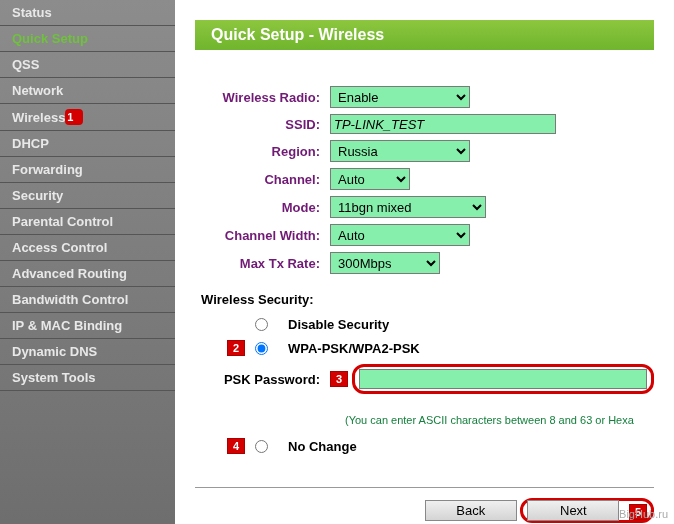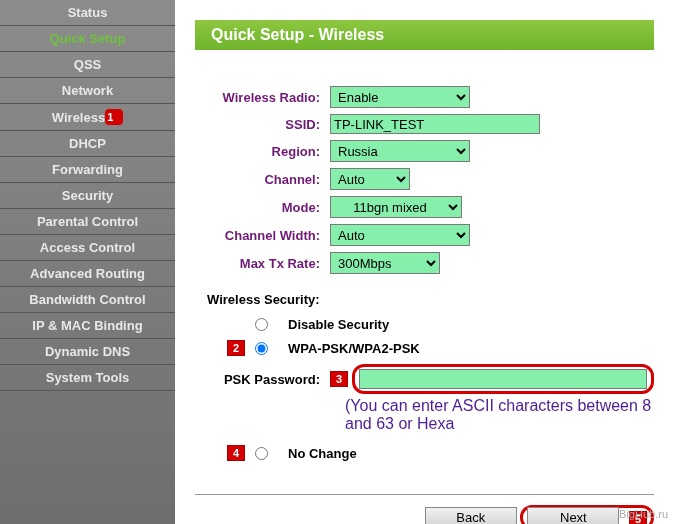"Status" .sidebar-item { justify-content: center -> flex-start }
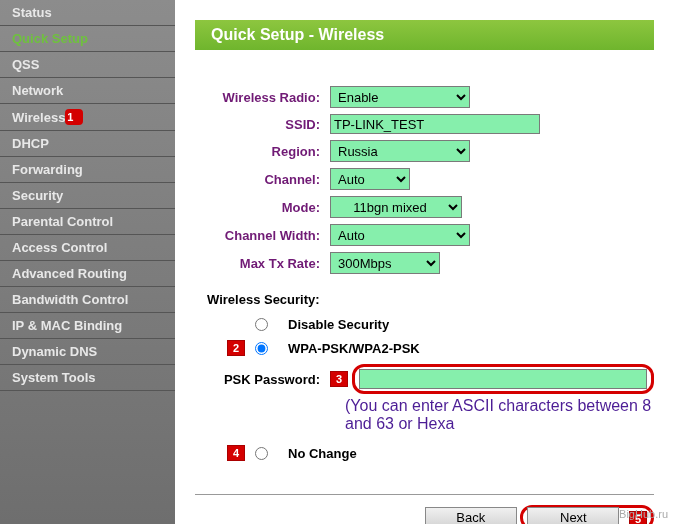"TP-LINK_TEST" input { font-style: none -> italic; width: 210px -> 226px }
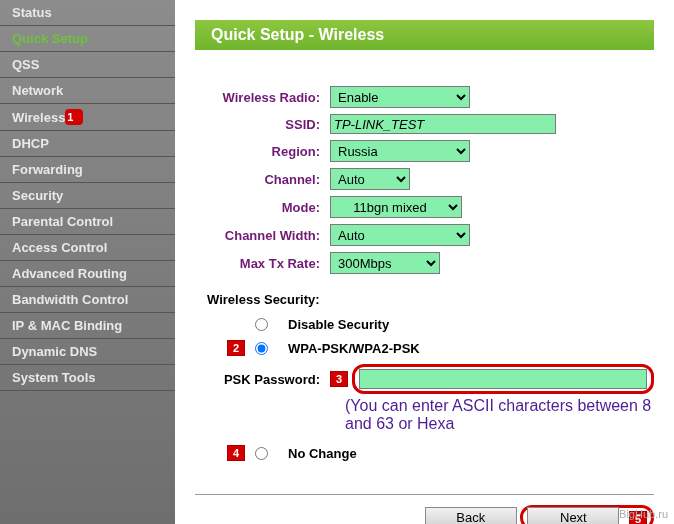"11bgn mixed" select { text-align: center -> none; width: 132px -> 156px }
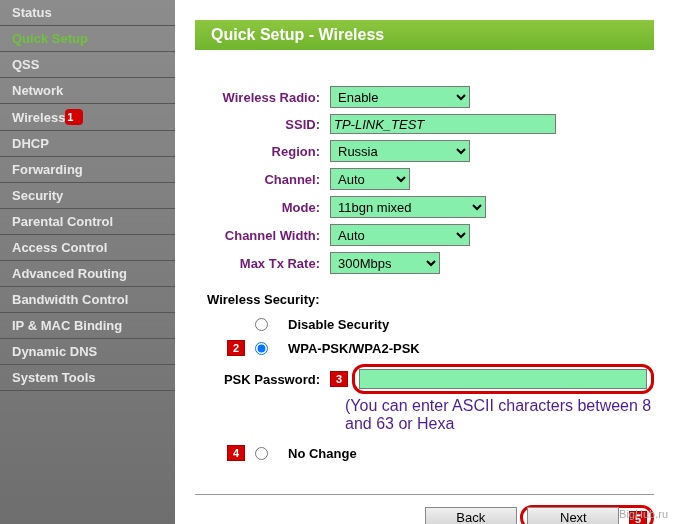"Wireless Security:" .section-label { margin: 18px 0 10px 12px -> 18px 0 10px 6px }
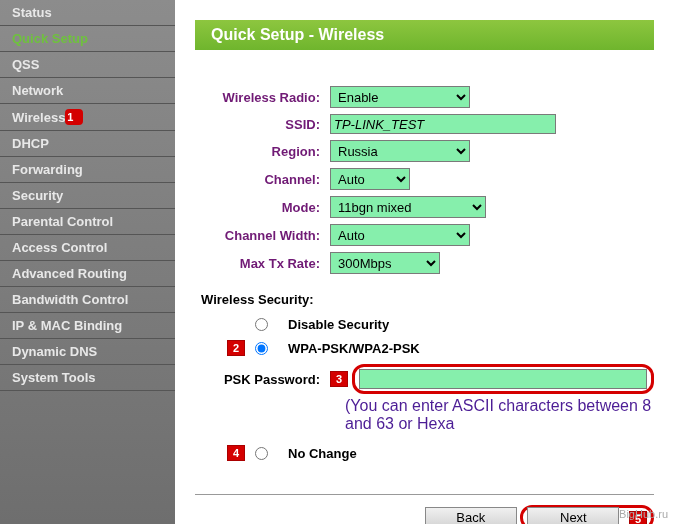"(You can enter ASCII characters" .hint { color: #4c1d95 -> #15803d; font-size: 16px -> 11px; margin-top: 3px -> 20px }
